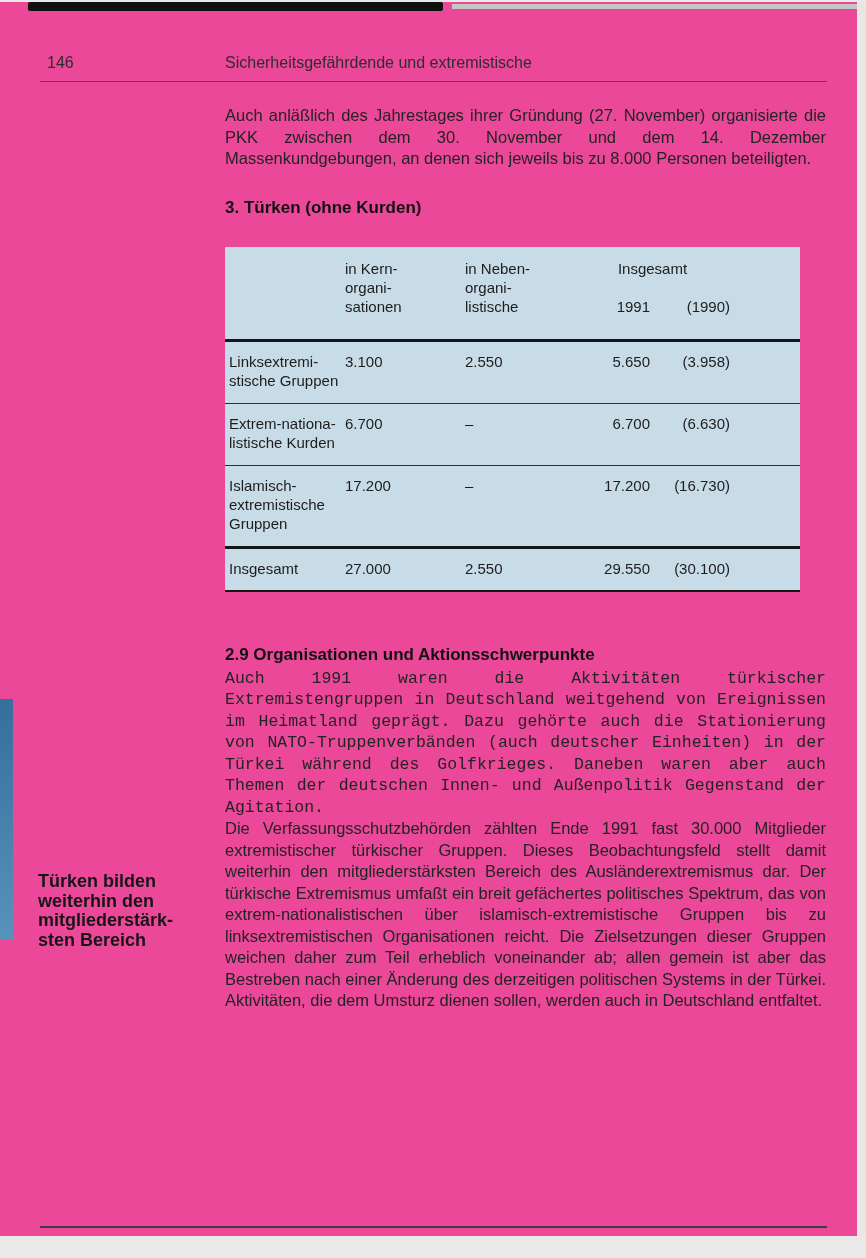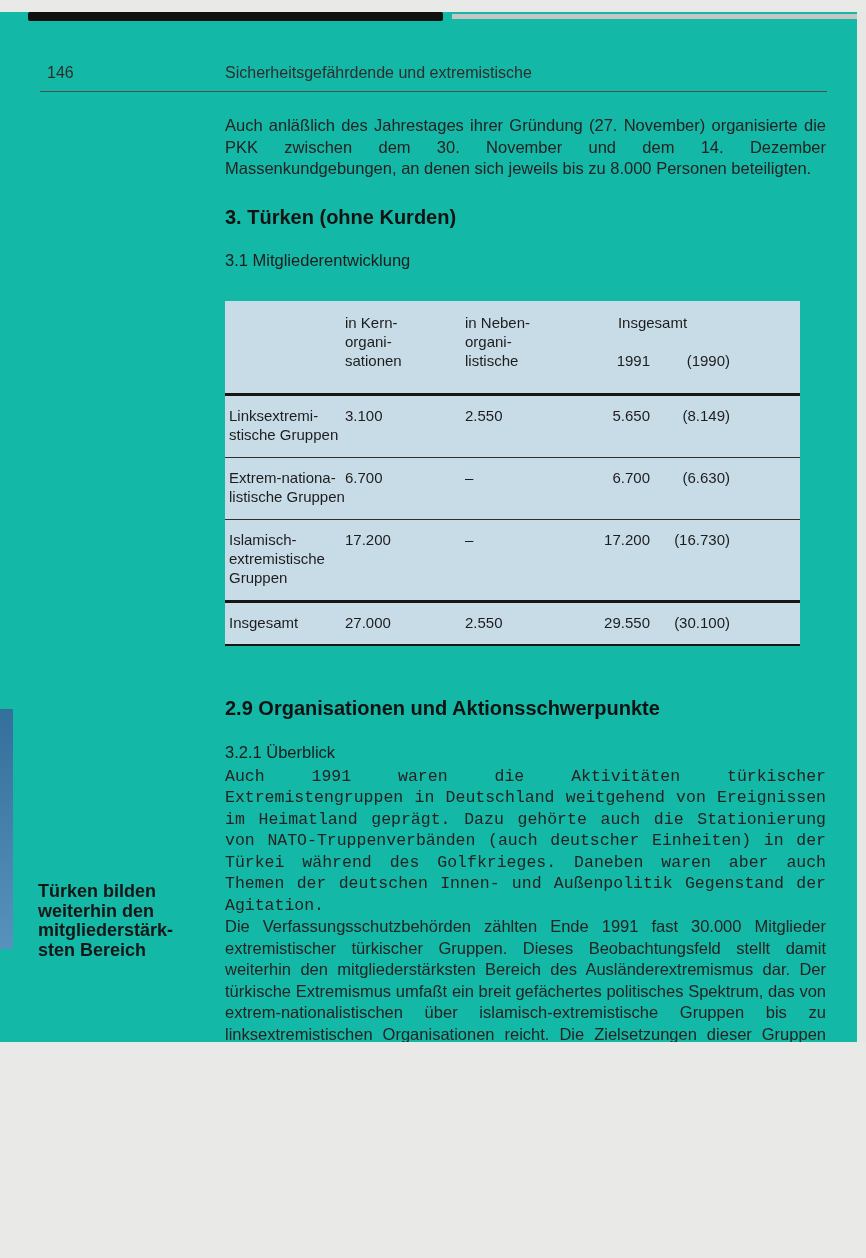"146" .page { background: #14b8a6 -> #ec4899; height: 1030px -> 1234px; margin: 12px auto -> 2px auto }
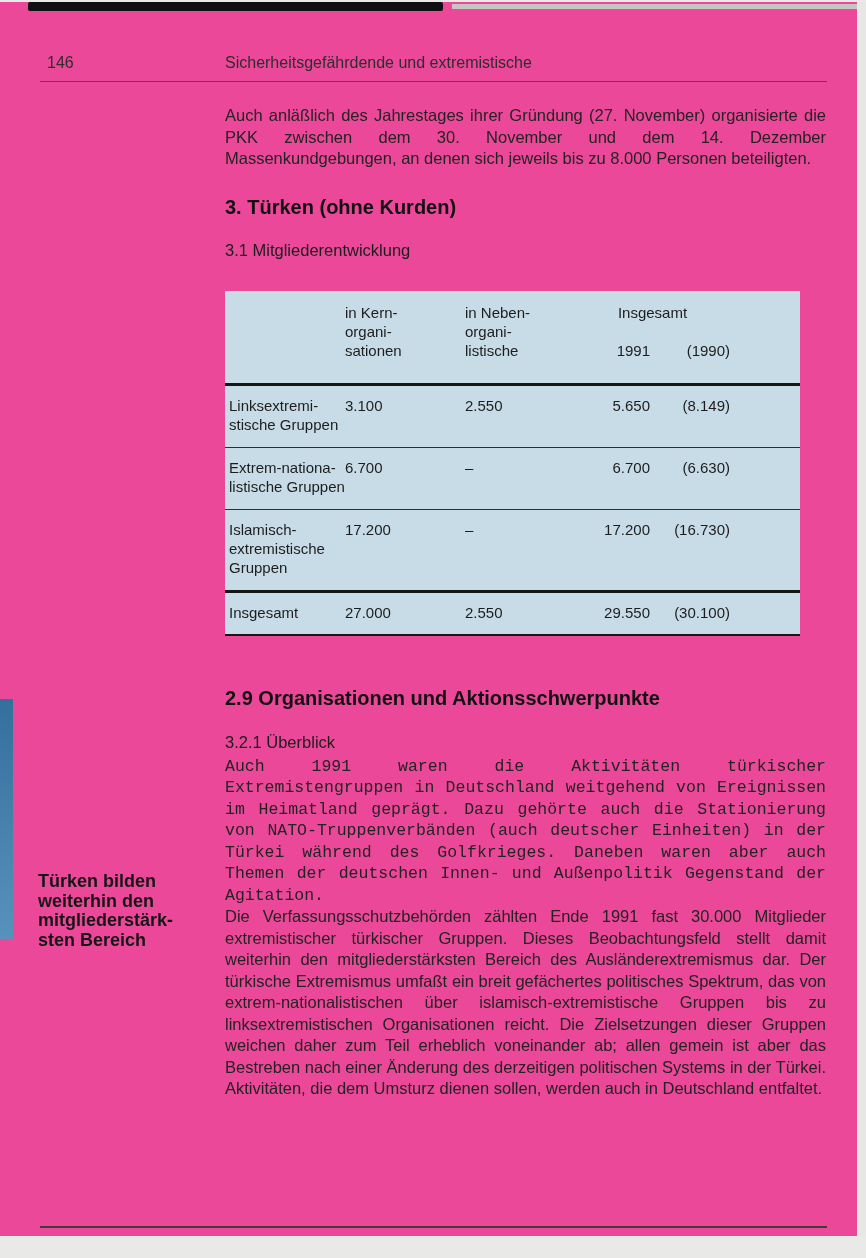"3. Türken (ohne Kurden)" .h-bold { font-size: 20px -> 17px }
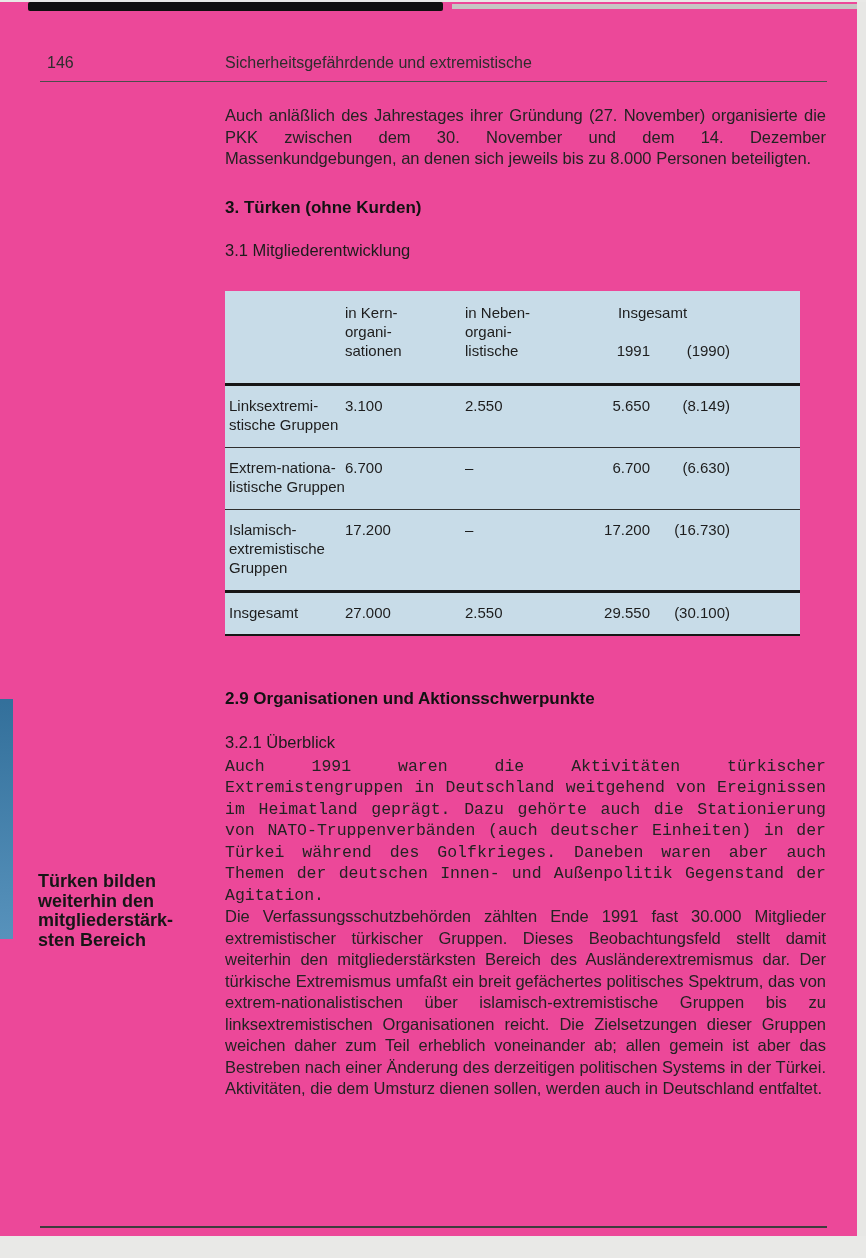"3.1 Mitgliederentwicklung" h3.h-plain { html: <h3>3.1 Mitgliederentwicklung</h3> -> none }
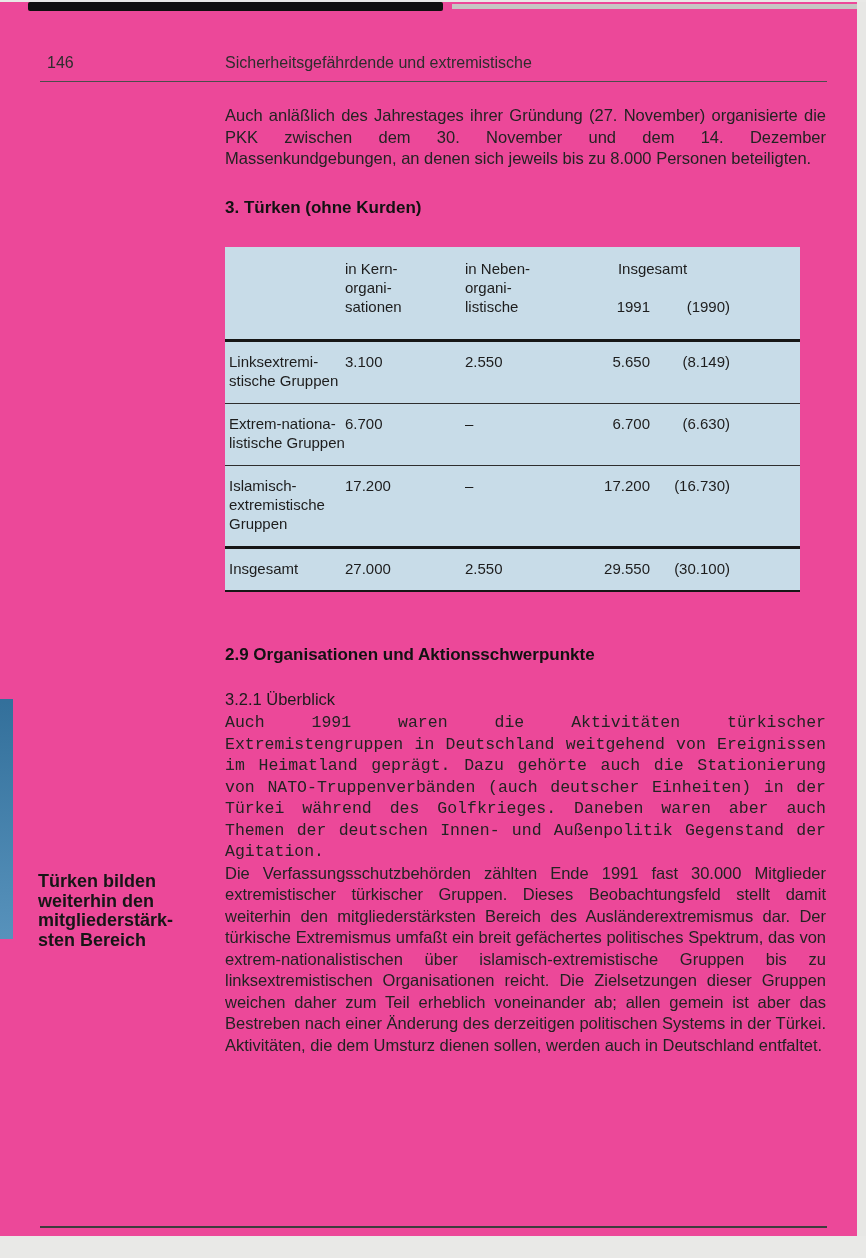"(8.149)" div.num { text: 8.149 -> 3.958 }
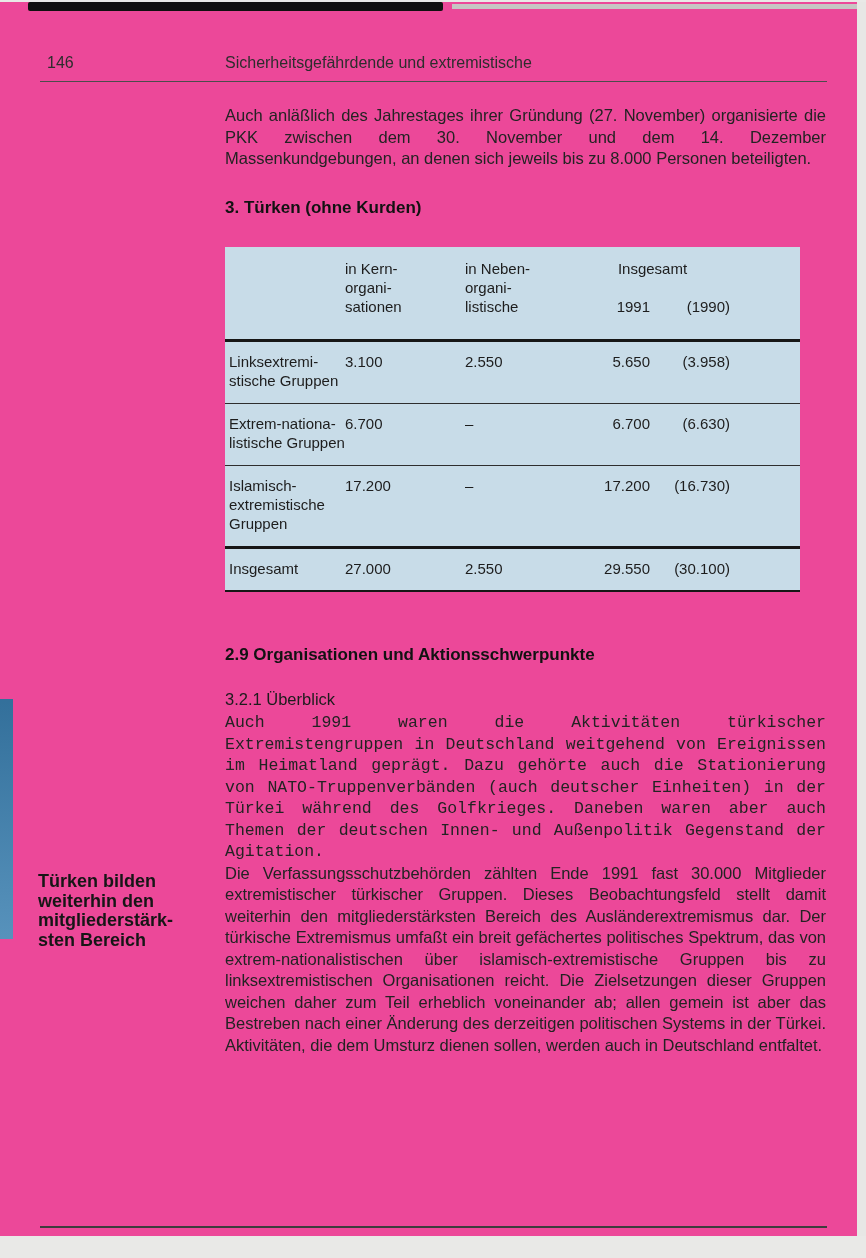"Extrem-nationa-" div.pre { text: Gruppen -> Kurden }
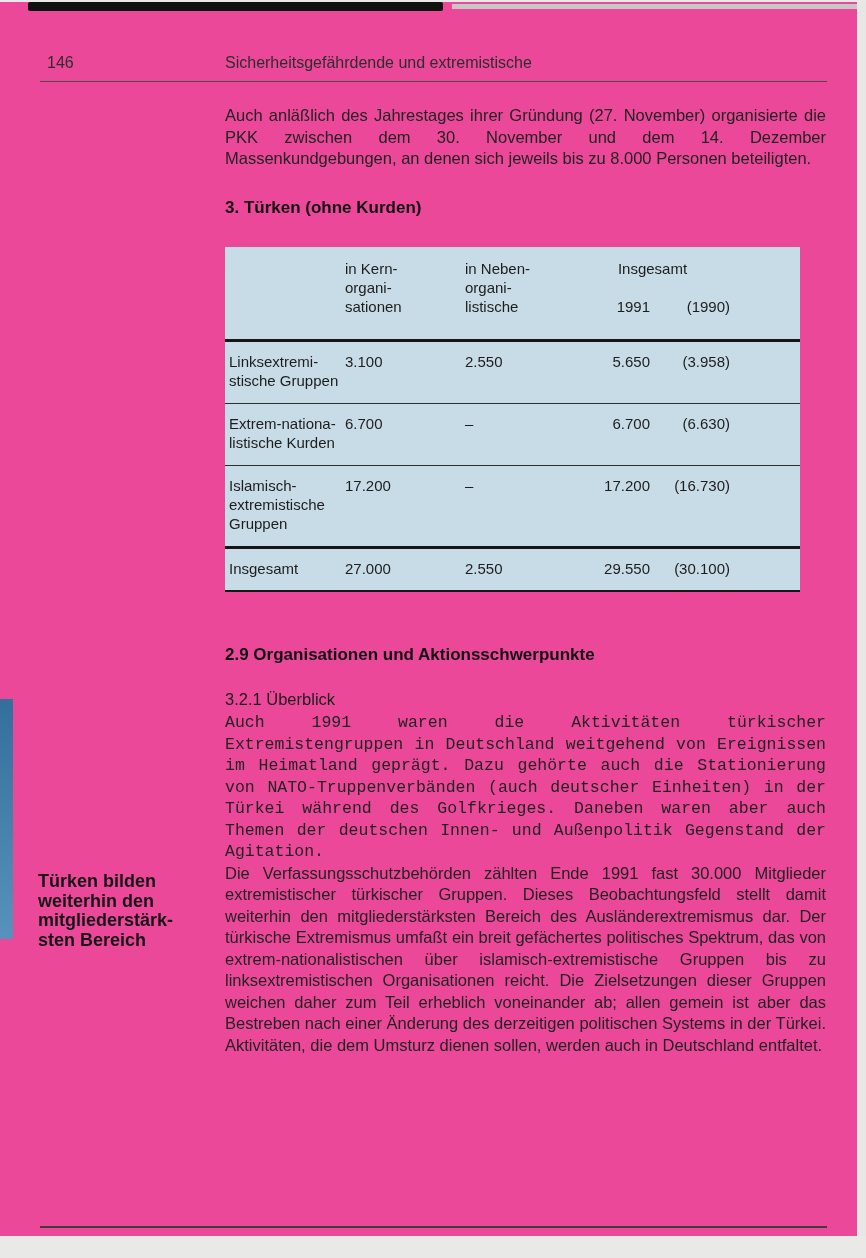"3.2.1 Überblick" h3.h-plain { html: <h3>3.2.1 Überblick</h3> -> none }
